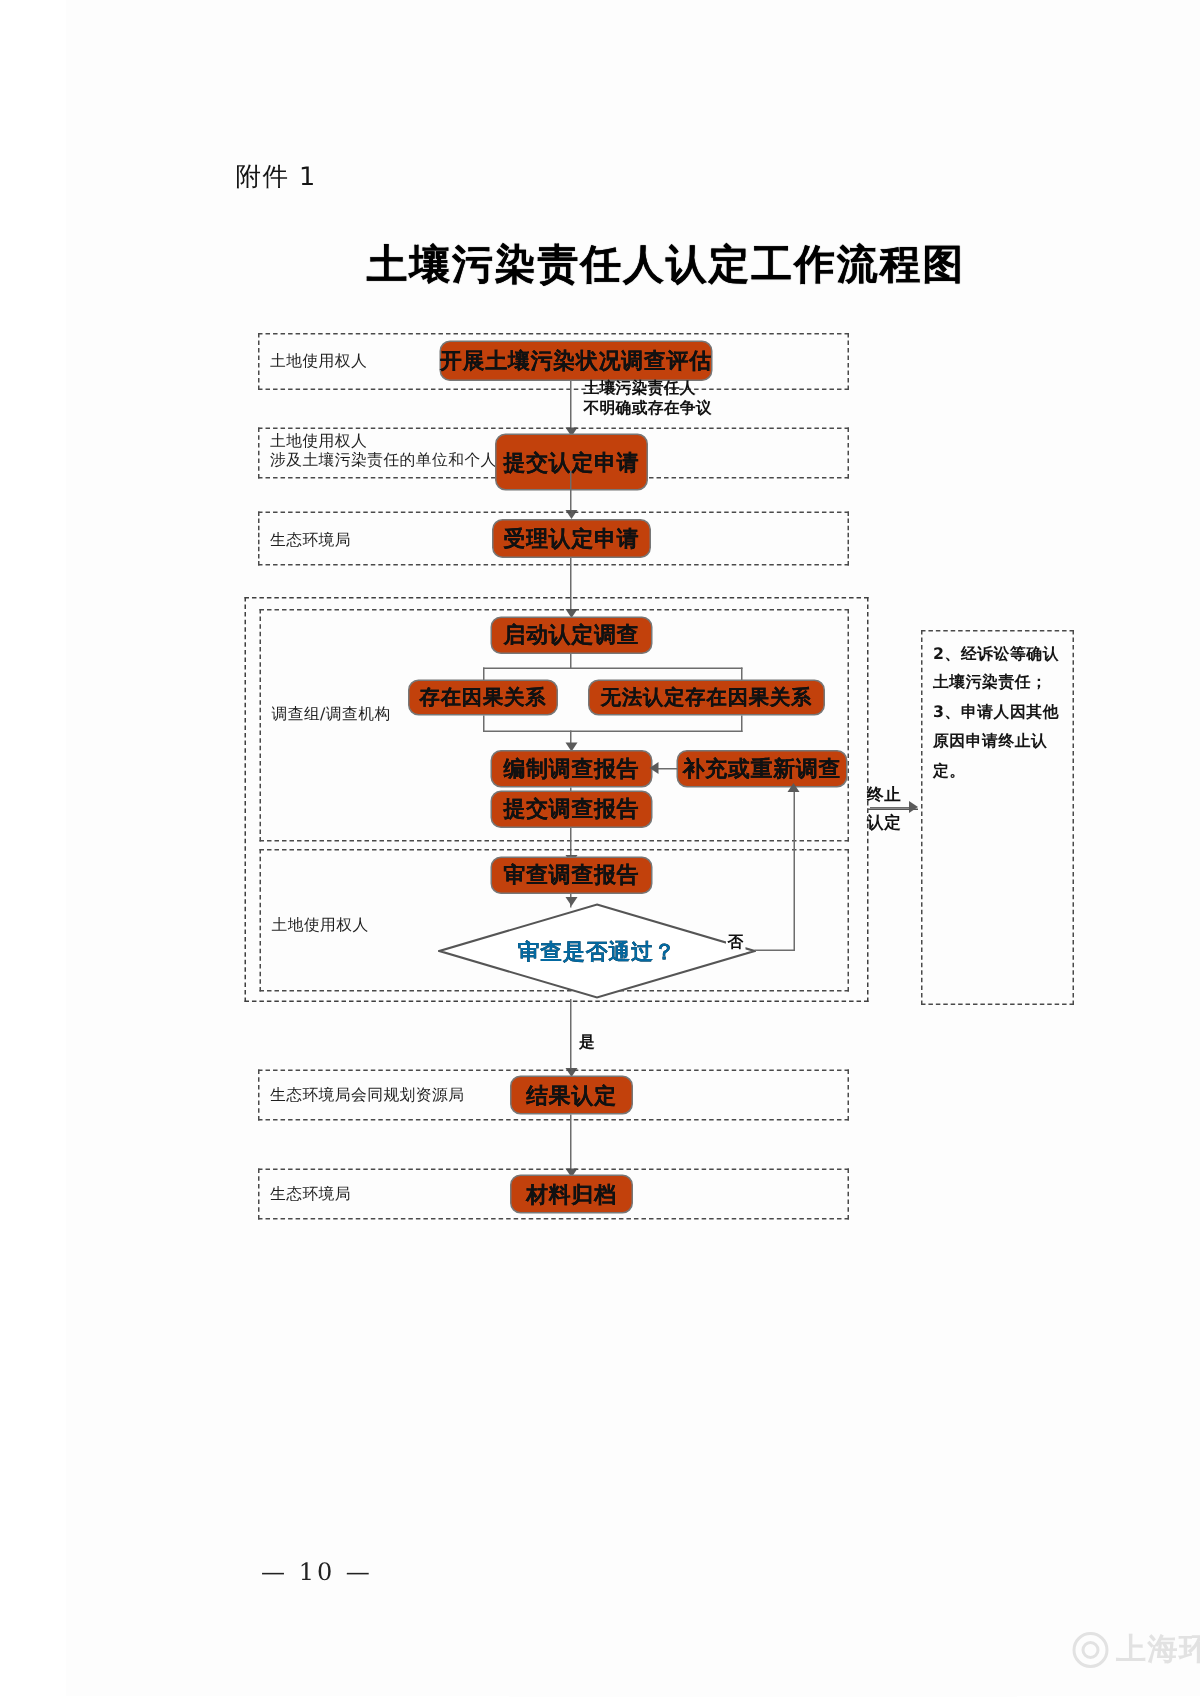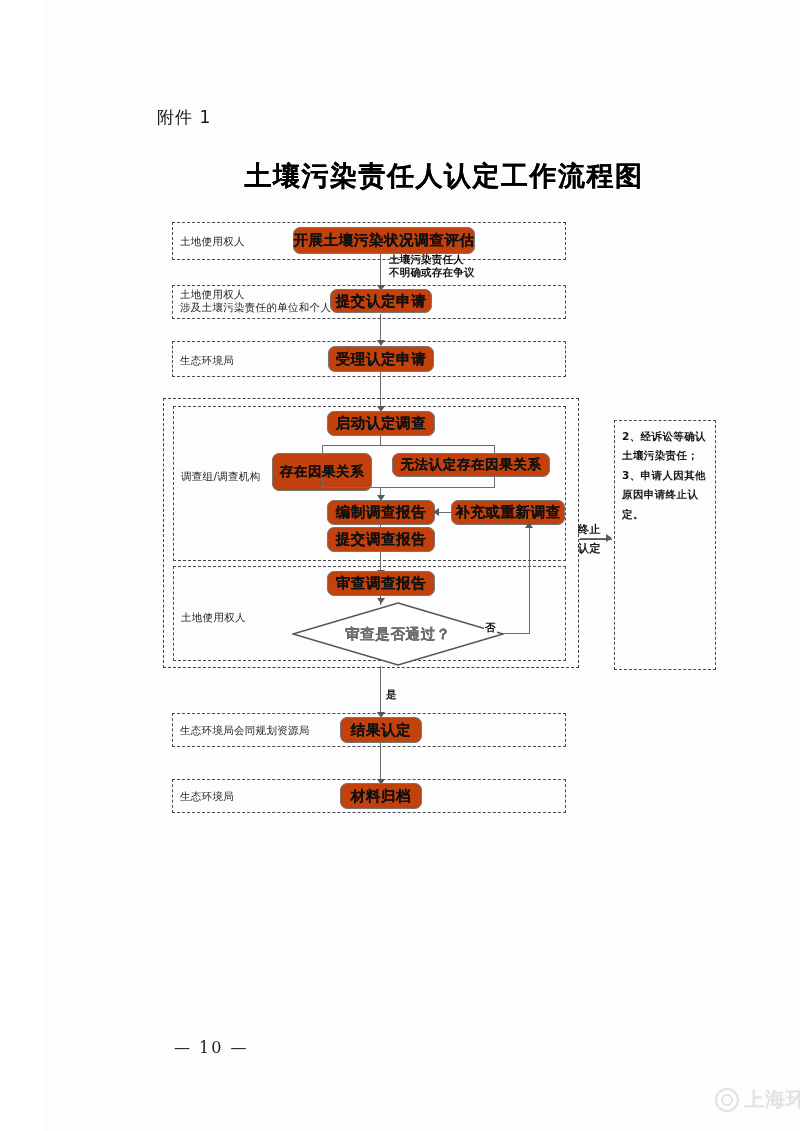"提交认定申请" div.node { height: 24px -> 38px }
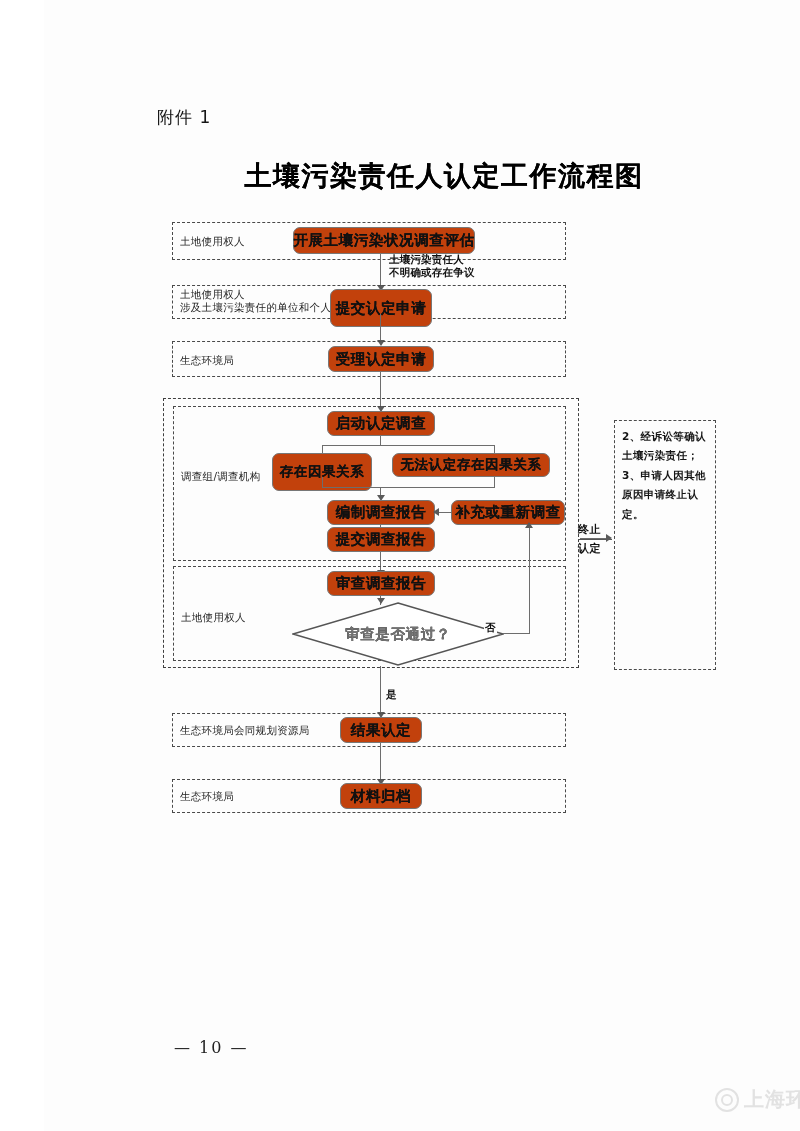"存在因果关系" div.node { height: 38px -> 24px }
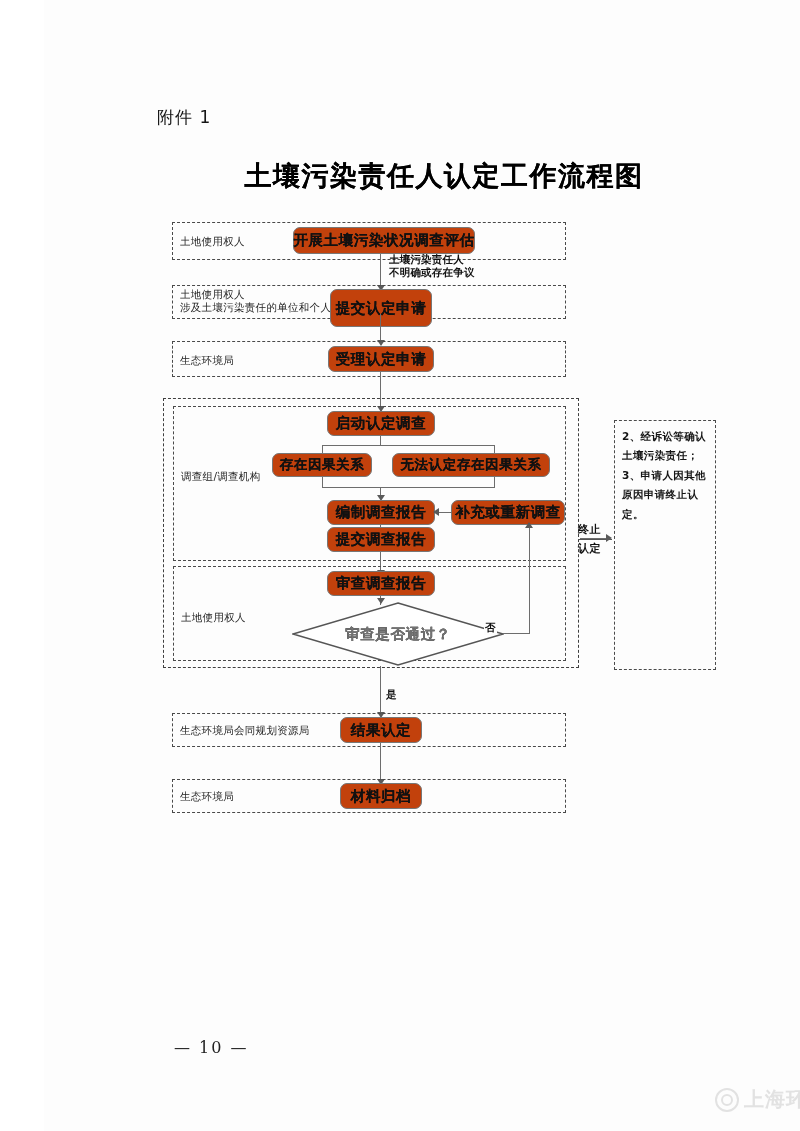"审查是否通过？" #decision-text { color: #737373 -> #0369a1 }
